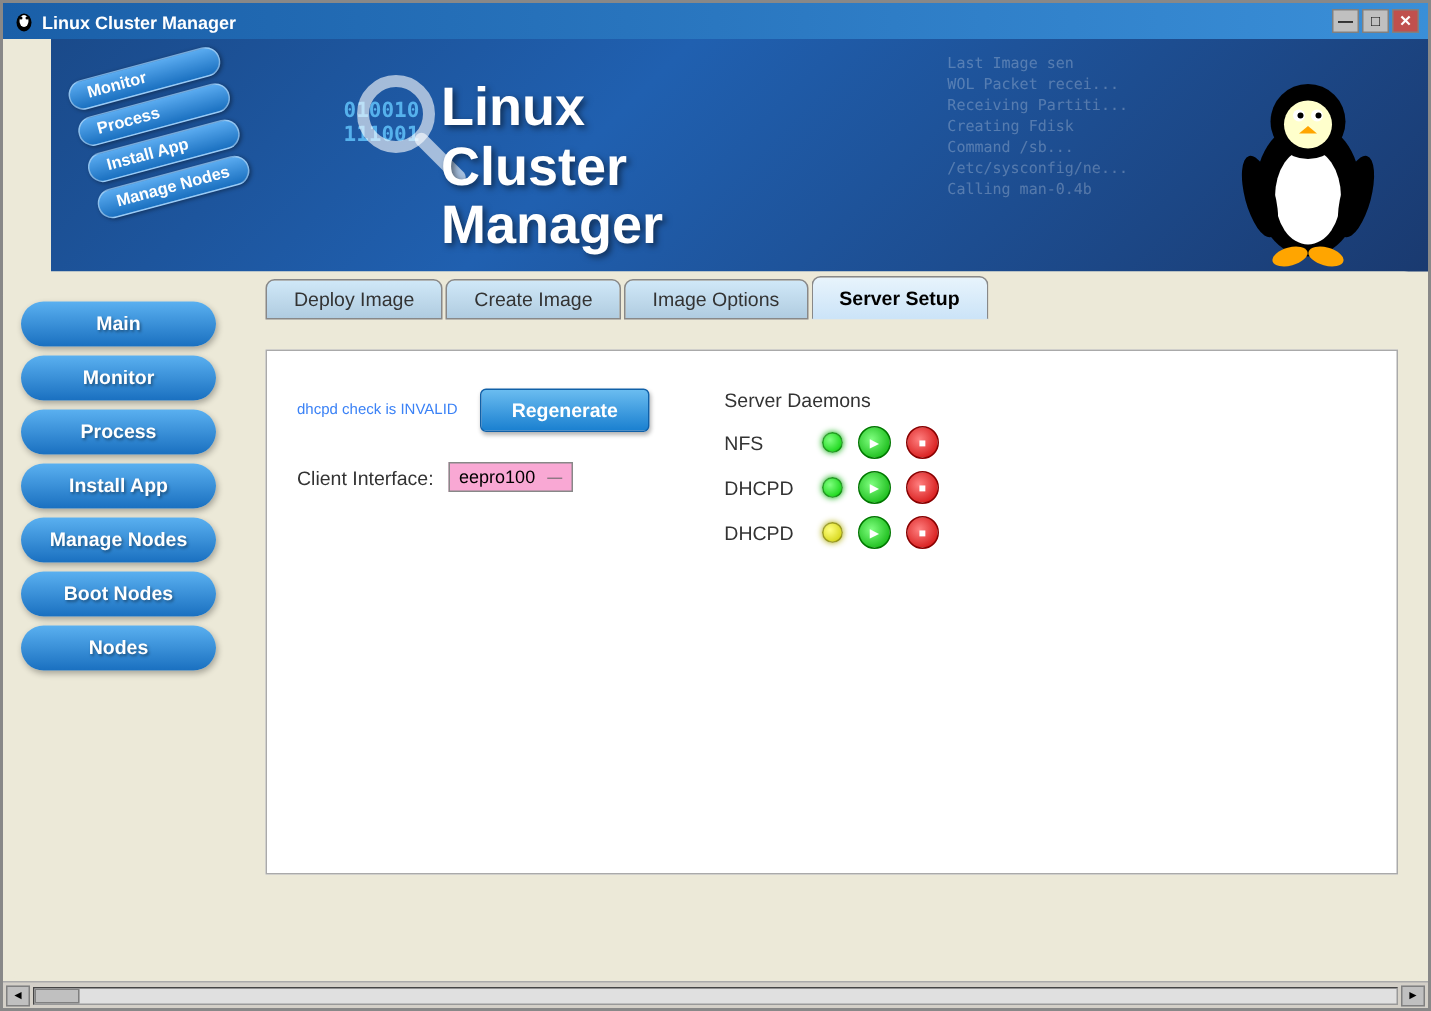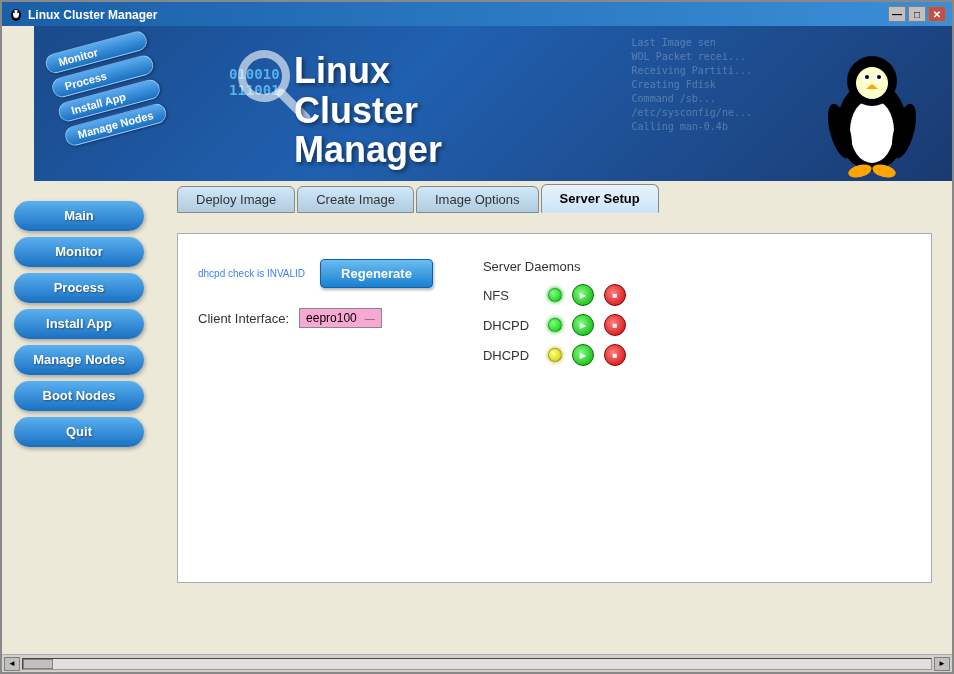"Quit" button.sidebar-btn { text: Quit -> Nodes }
